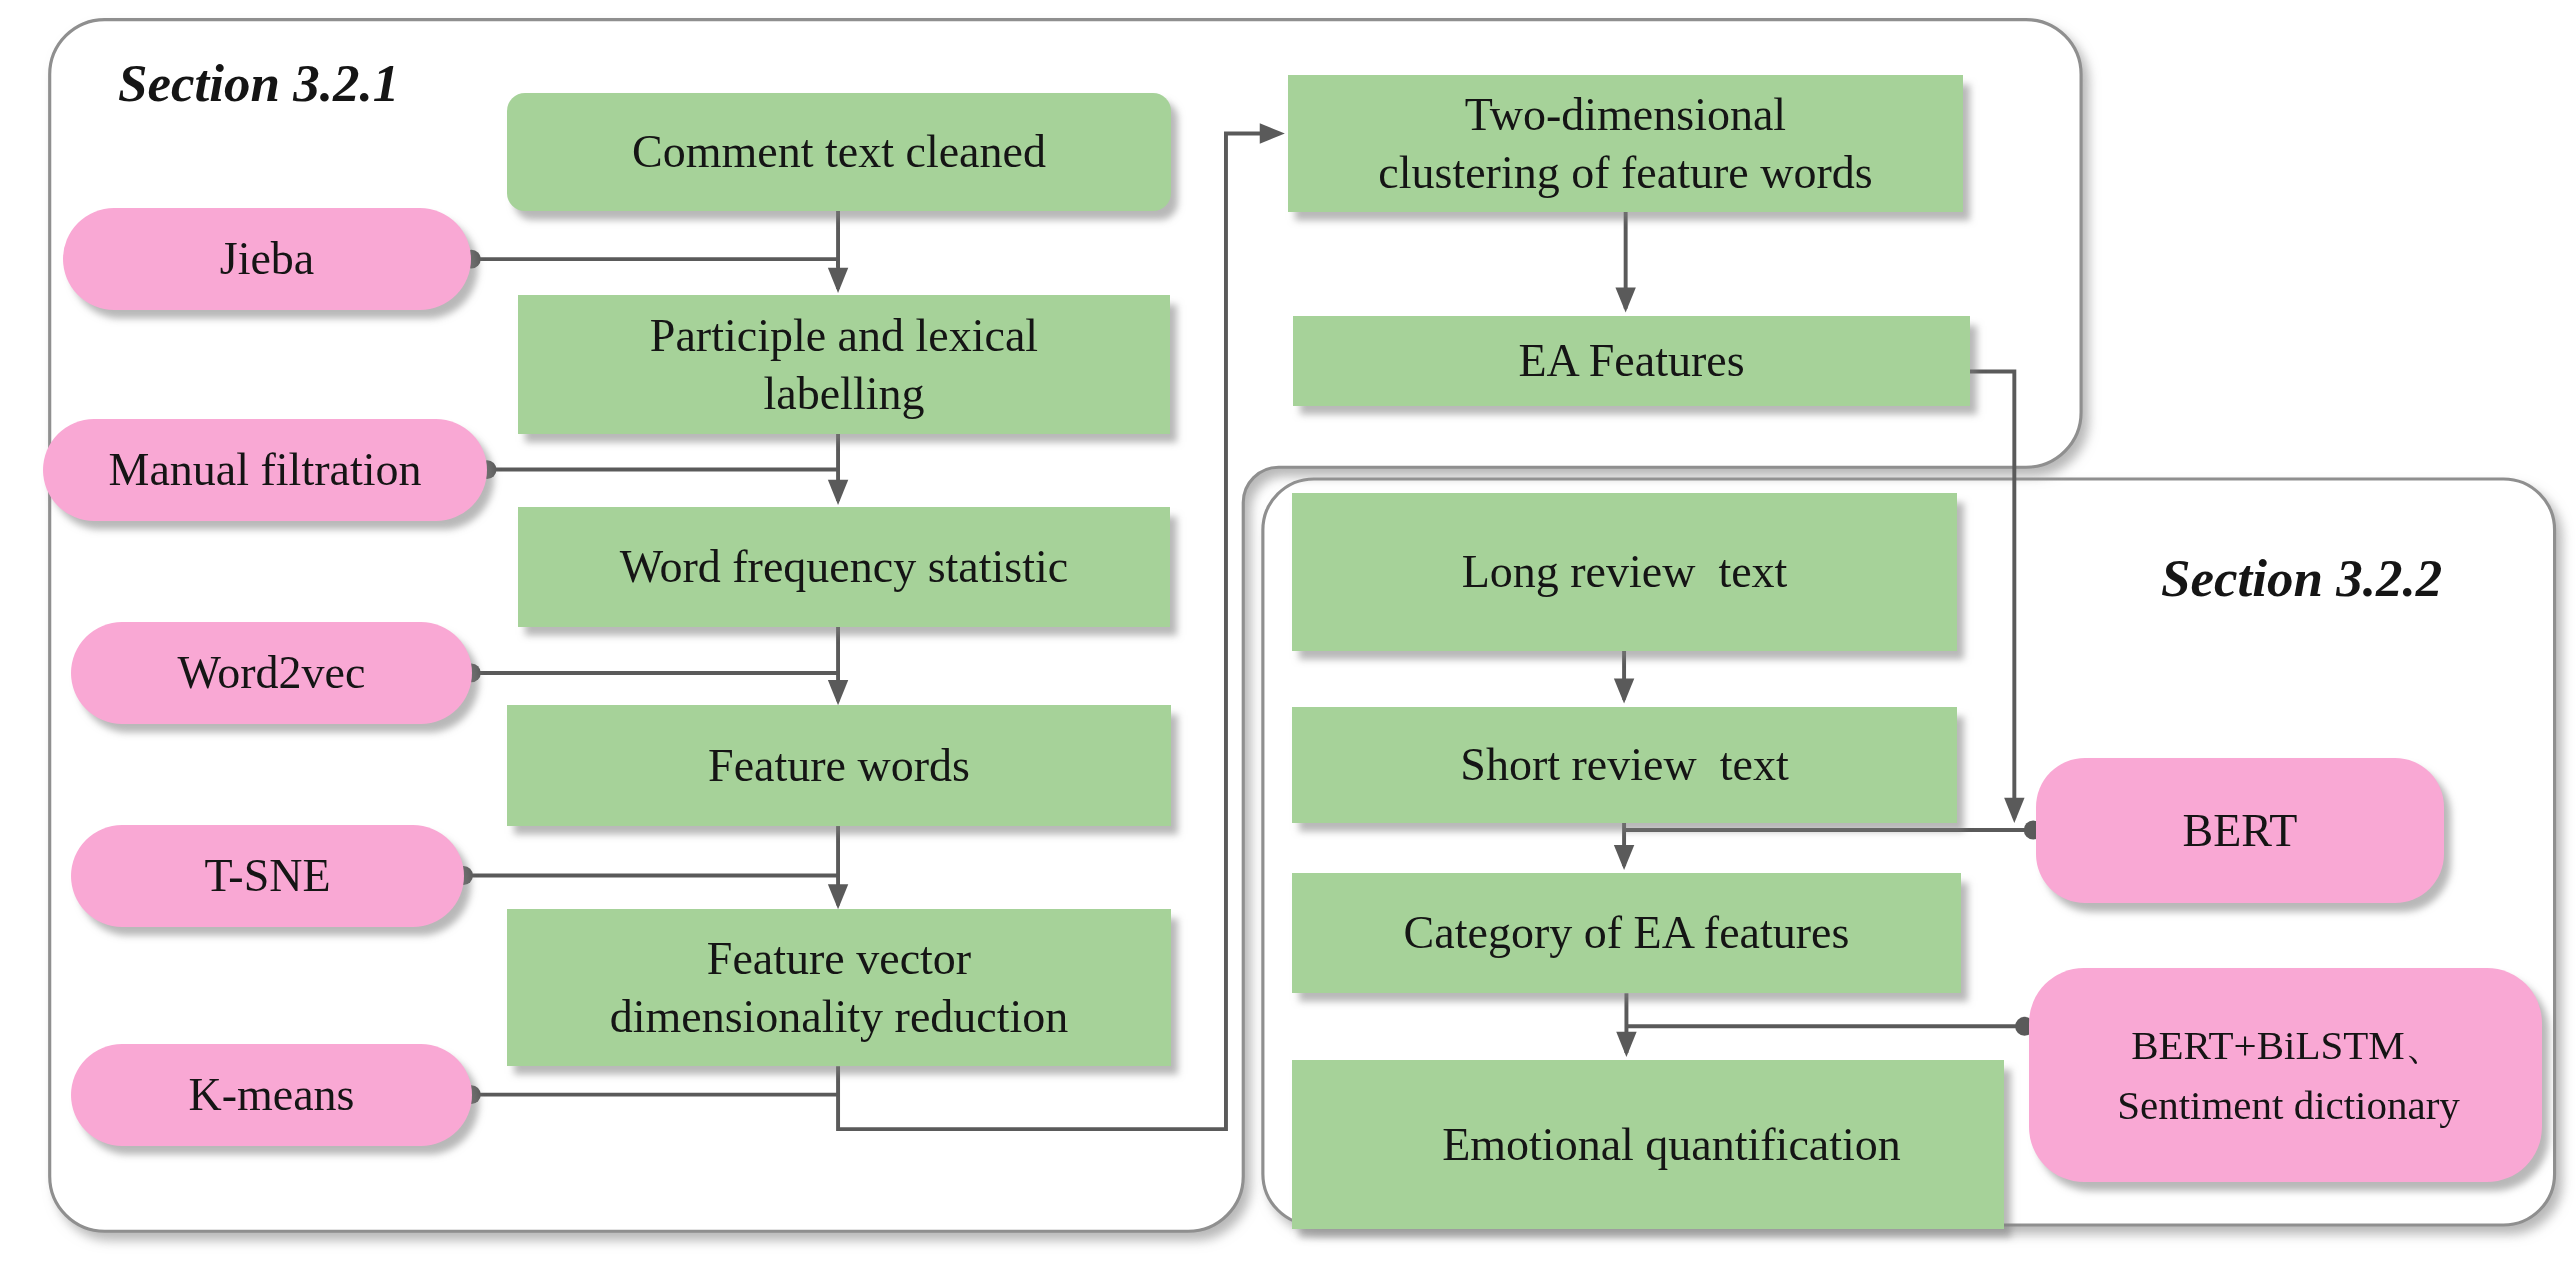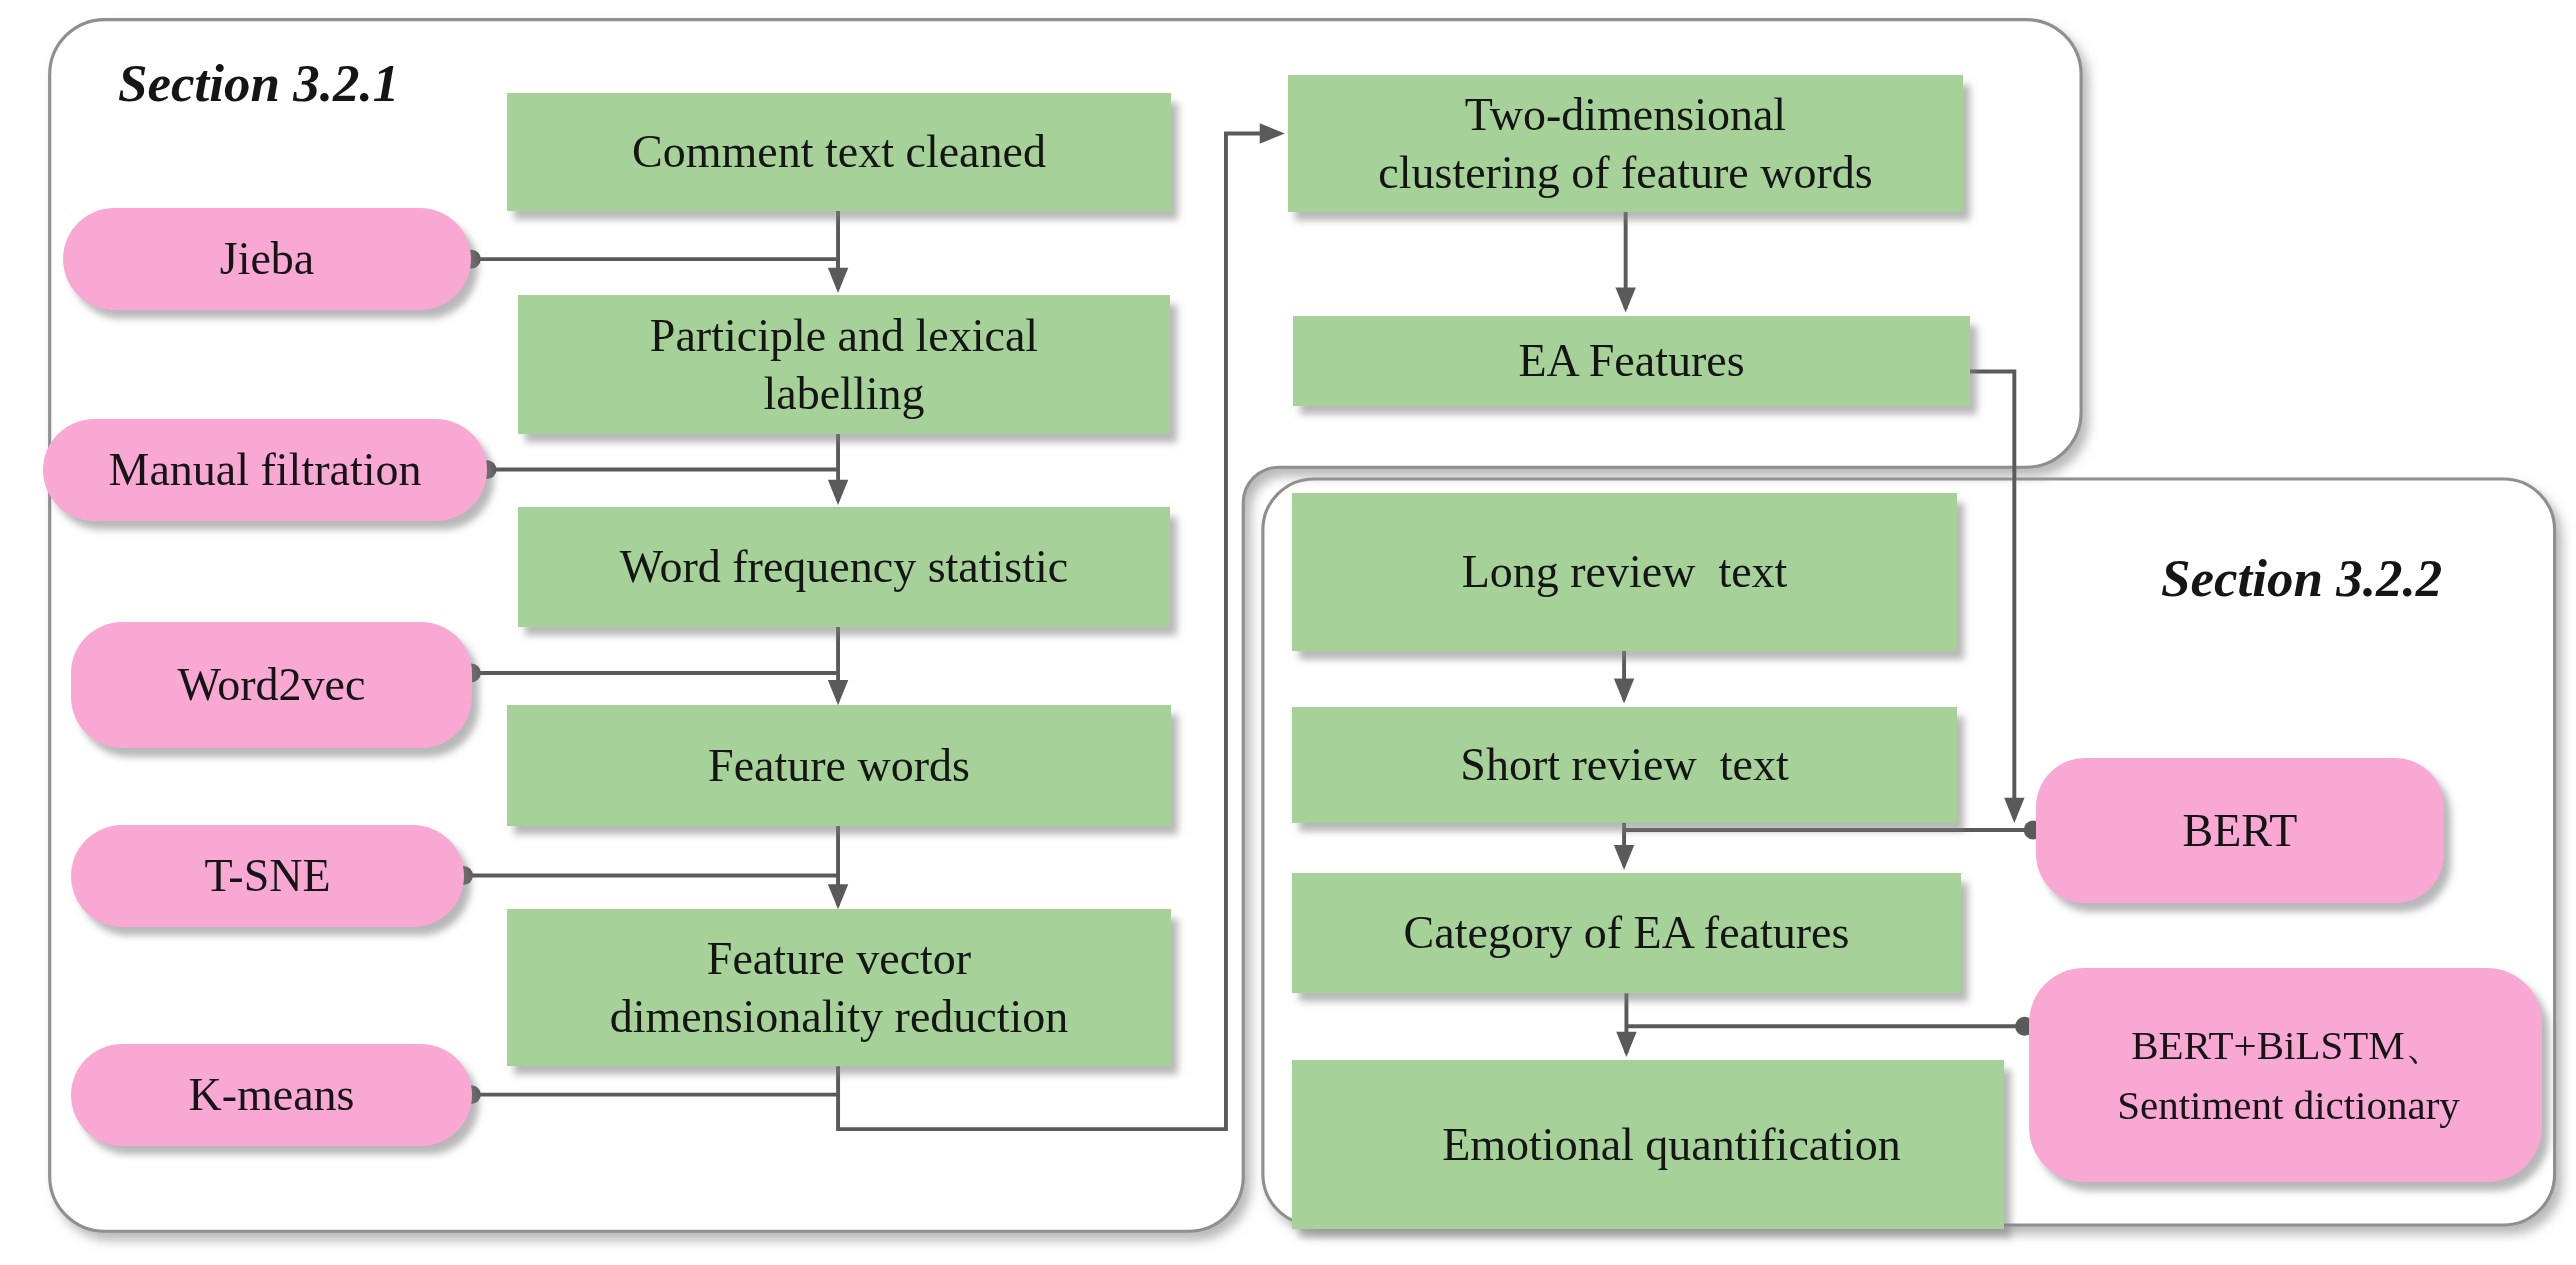"Comment text cleaned" div.node { border-radius: none -> 18px }
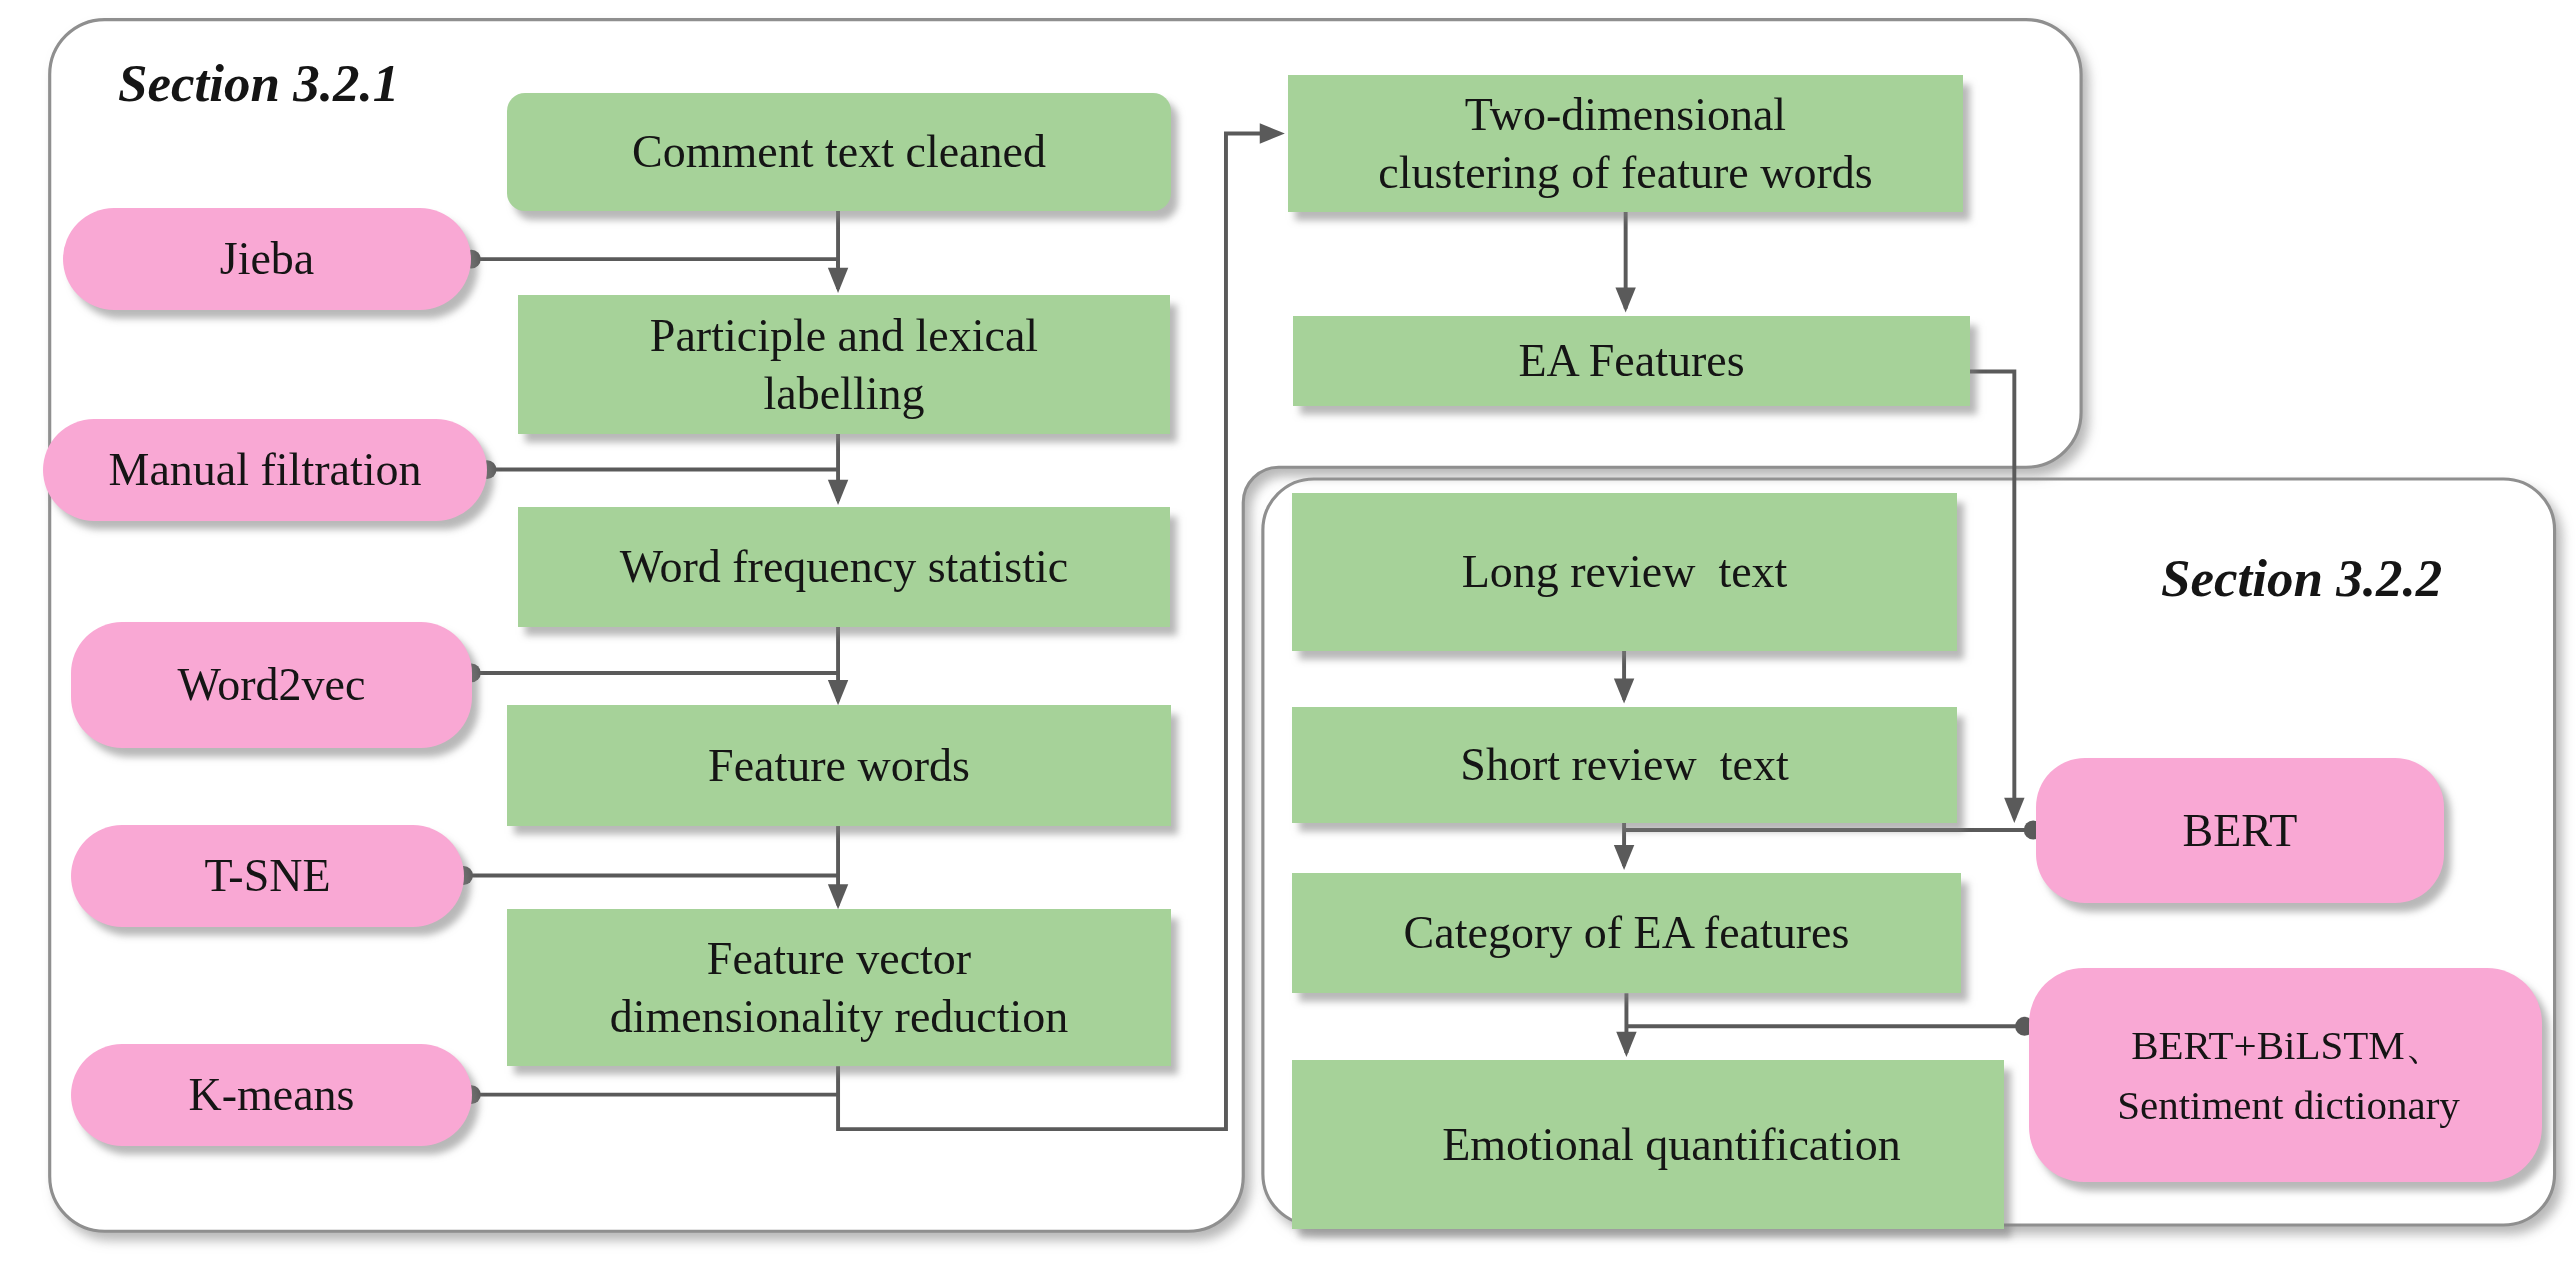"Word2vec" div.node { height: 126px -> 102px }
